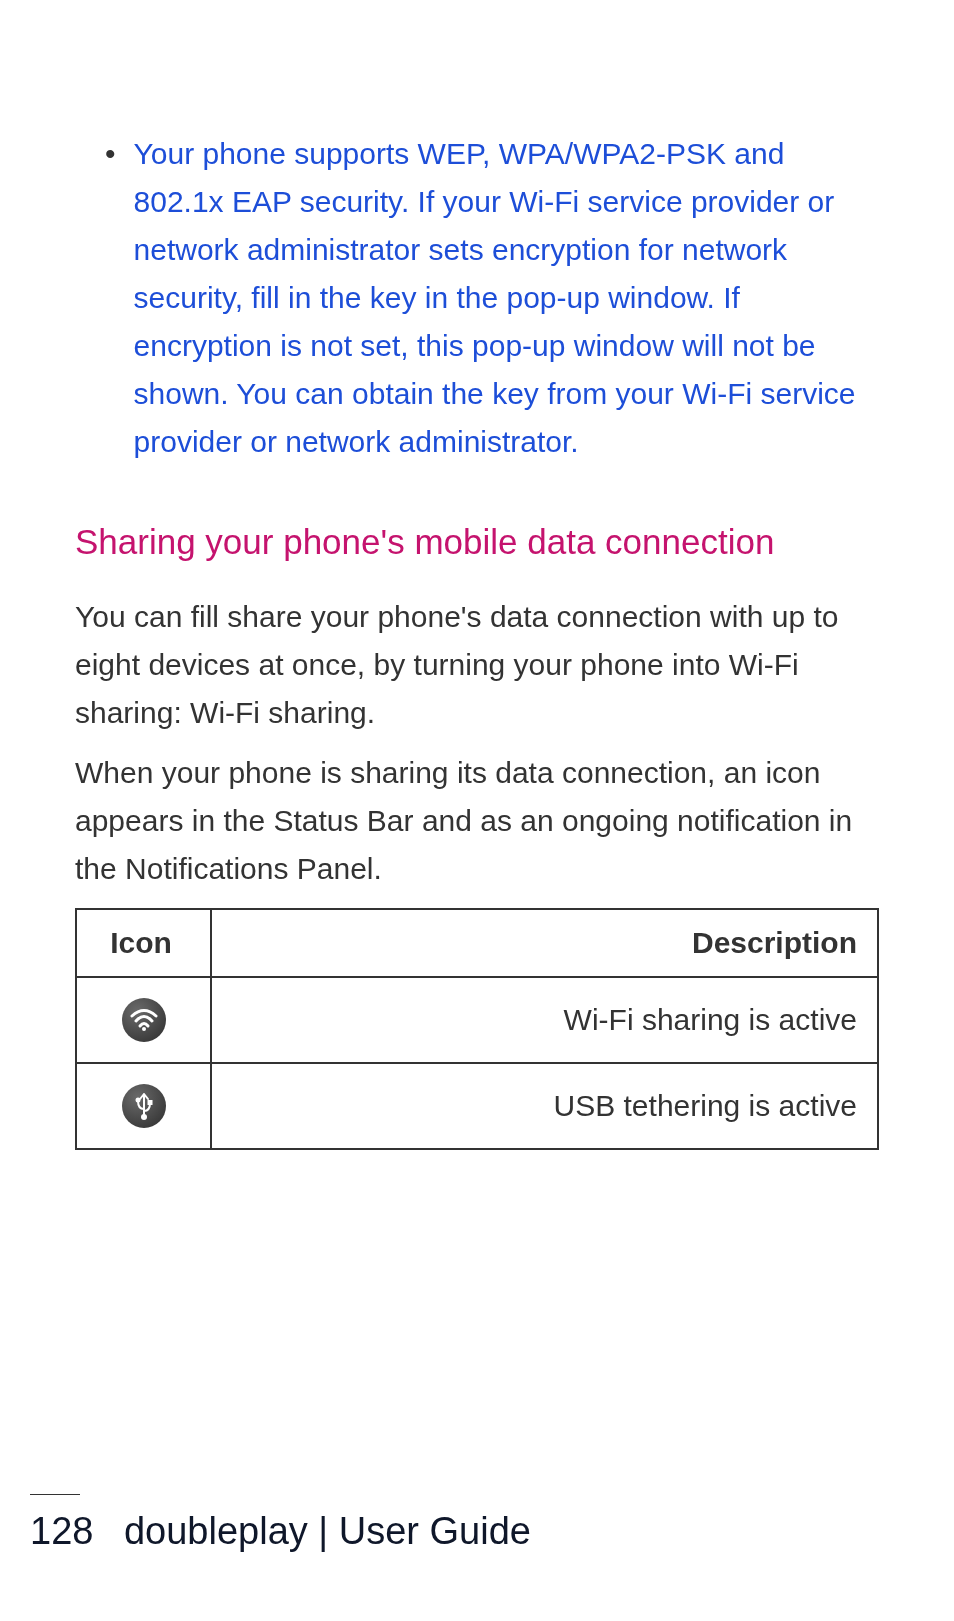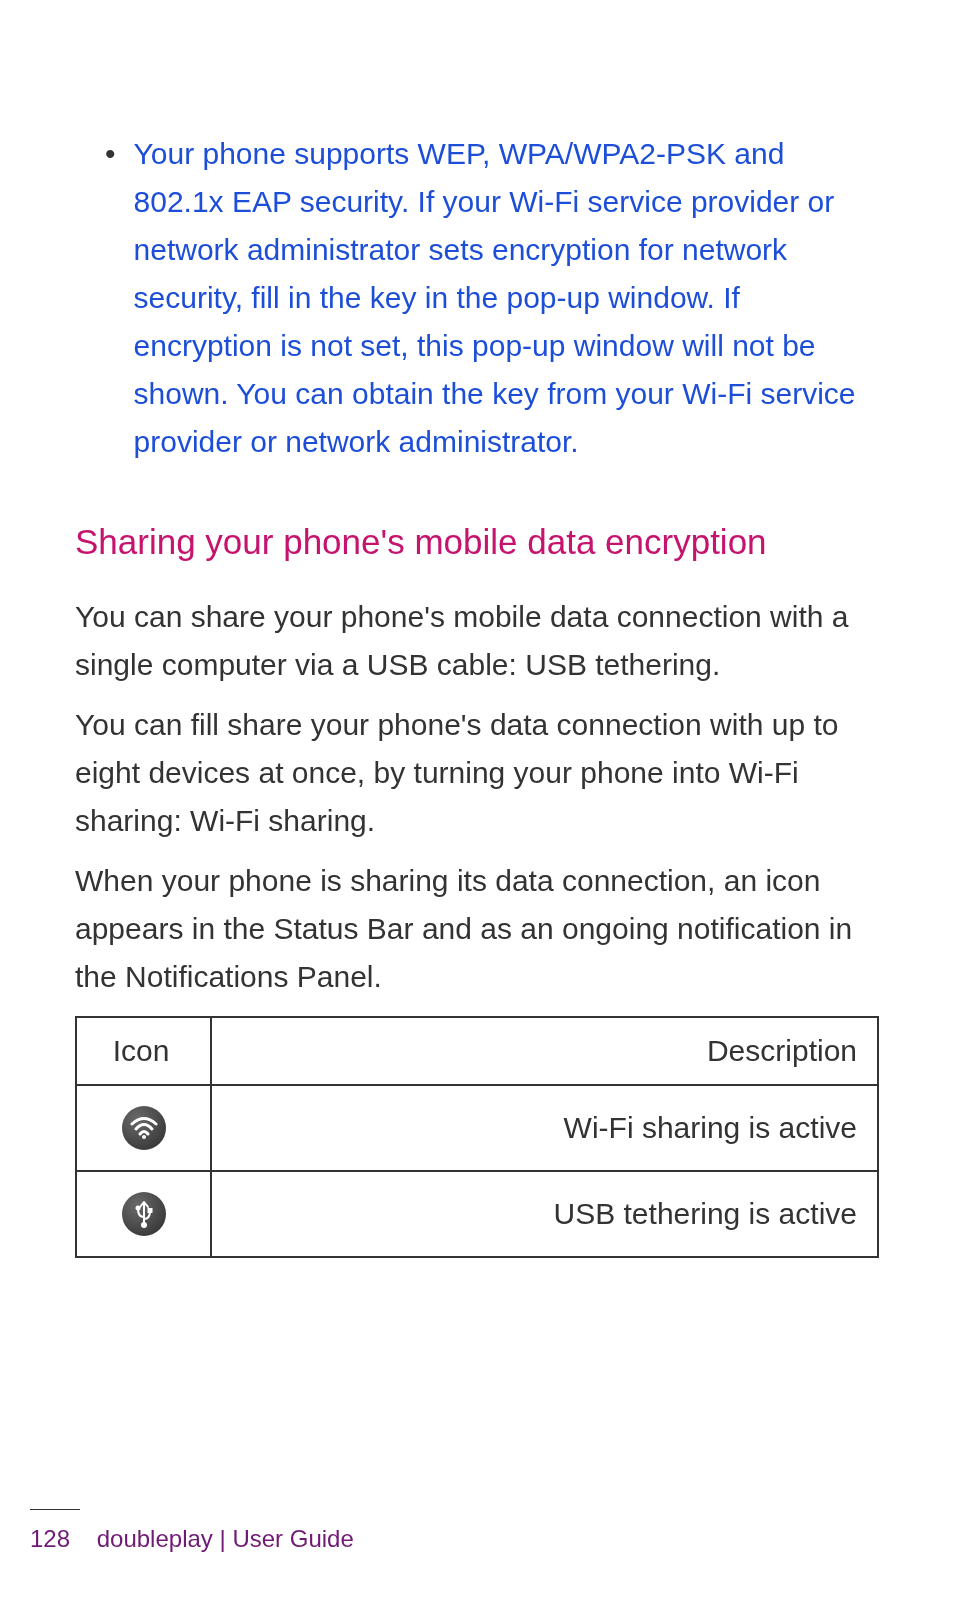"Sharing your phone's mobile data" h2.heading { text: encryption -> connection }
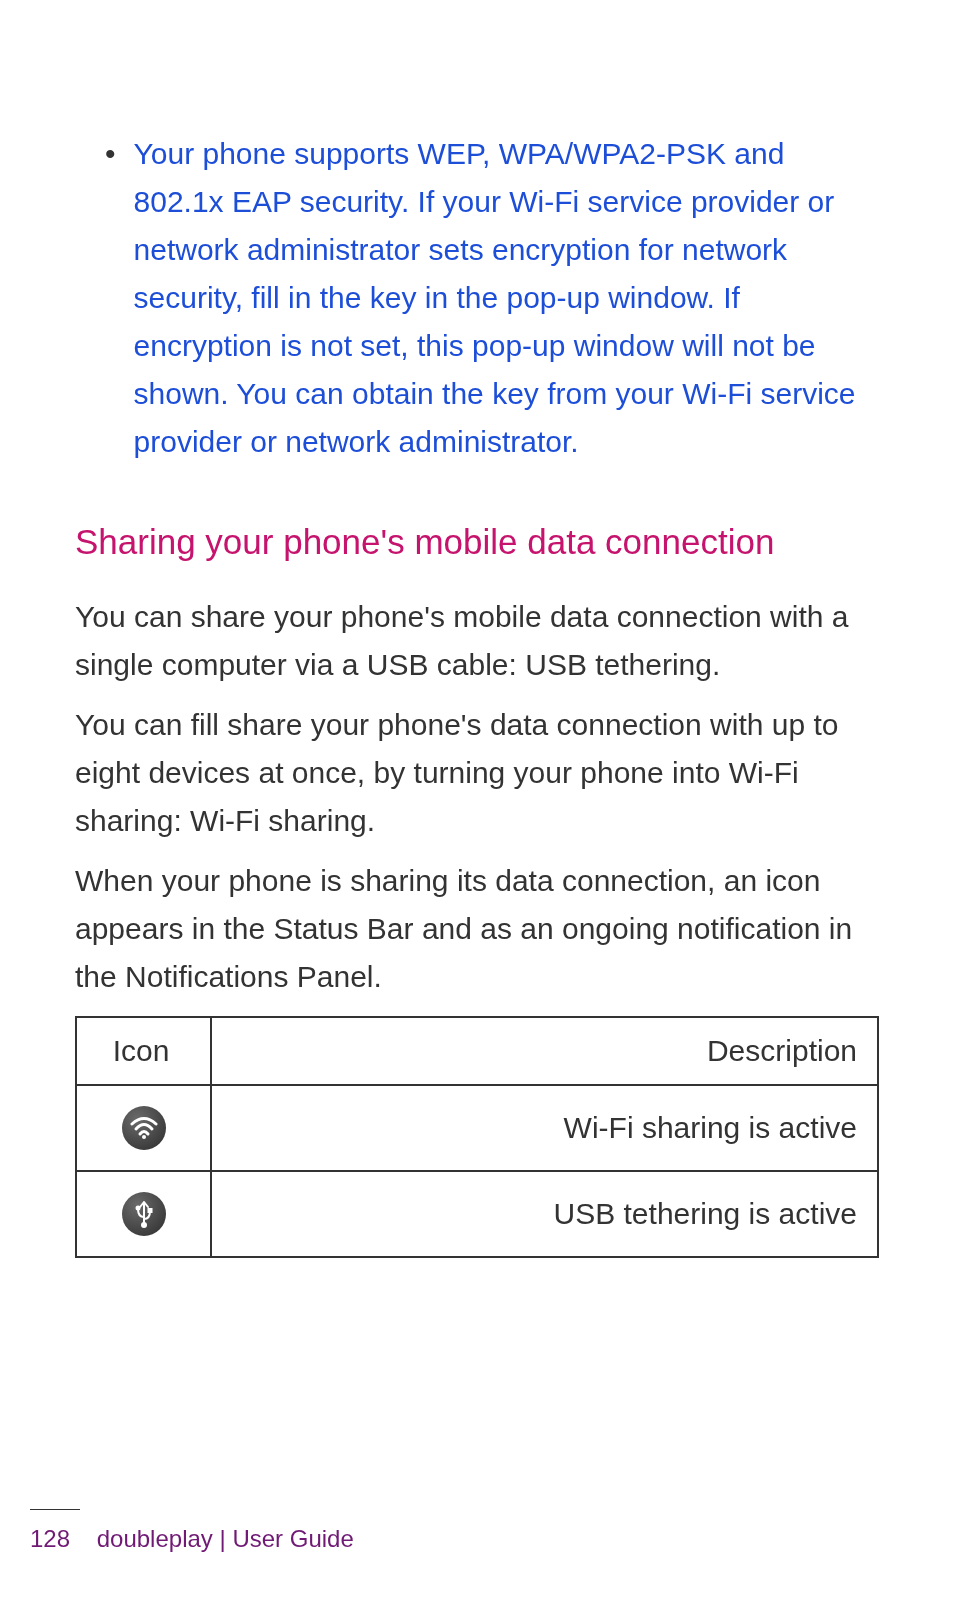"You can share your phone's" p.paragraph { html: <p>You can share your phone's mobile data connection with a single computer via a USB cable: USB tethering.</p> -> none }
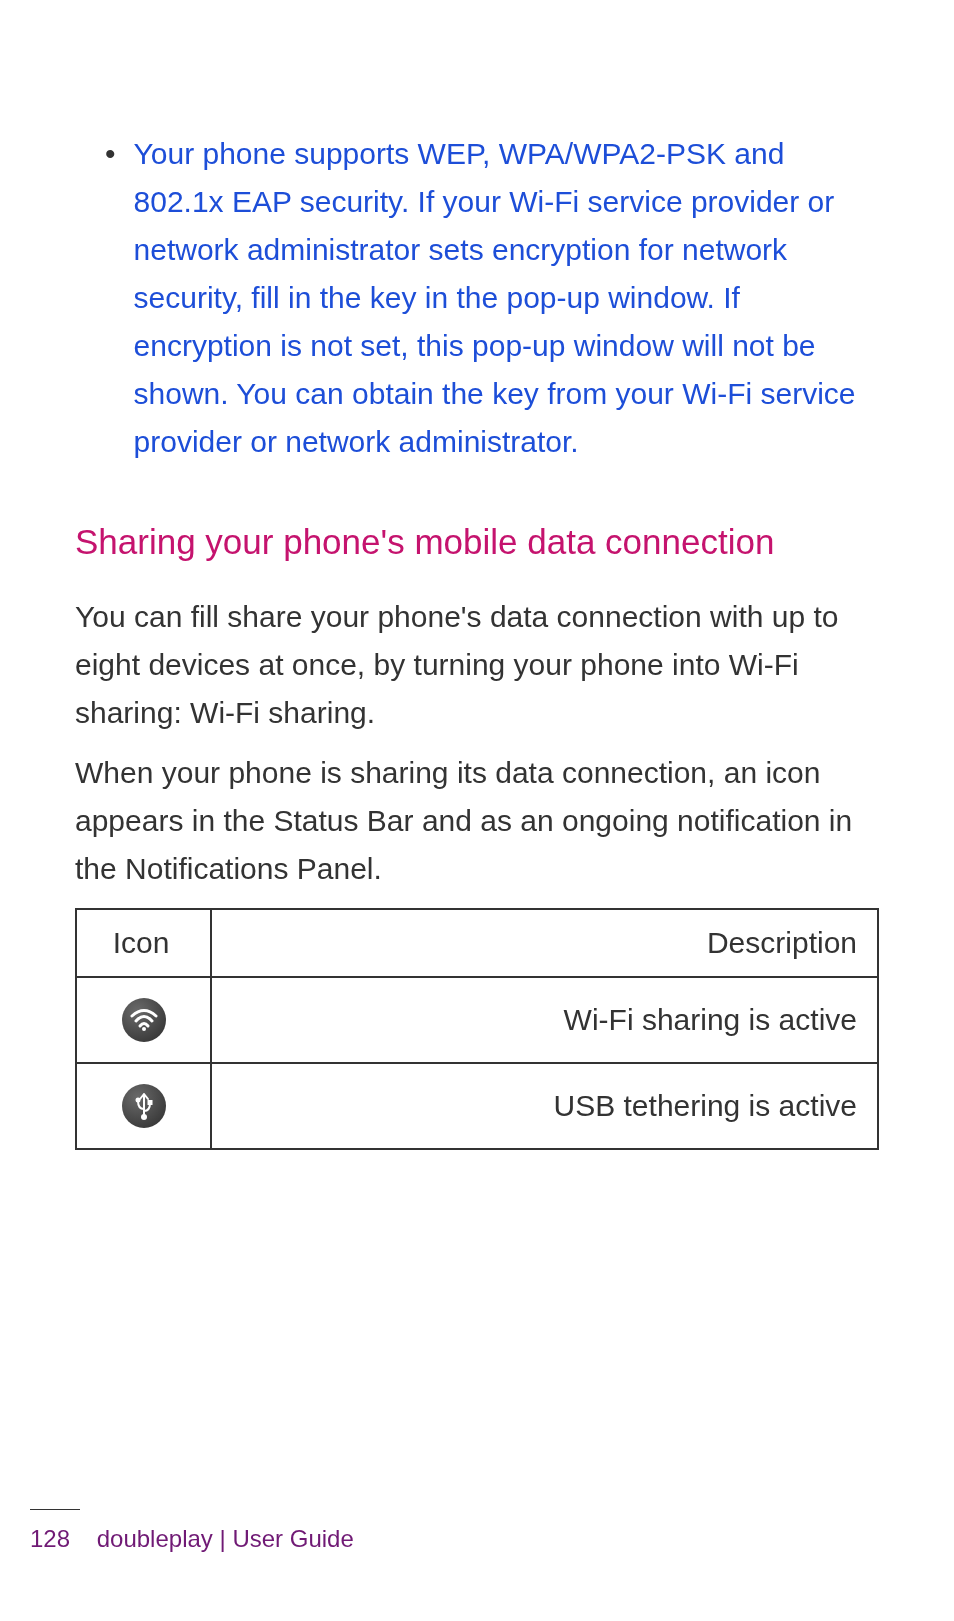"Icon" th { font-weight: 400 -> 700 }
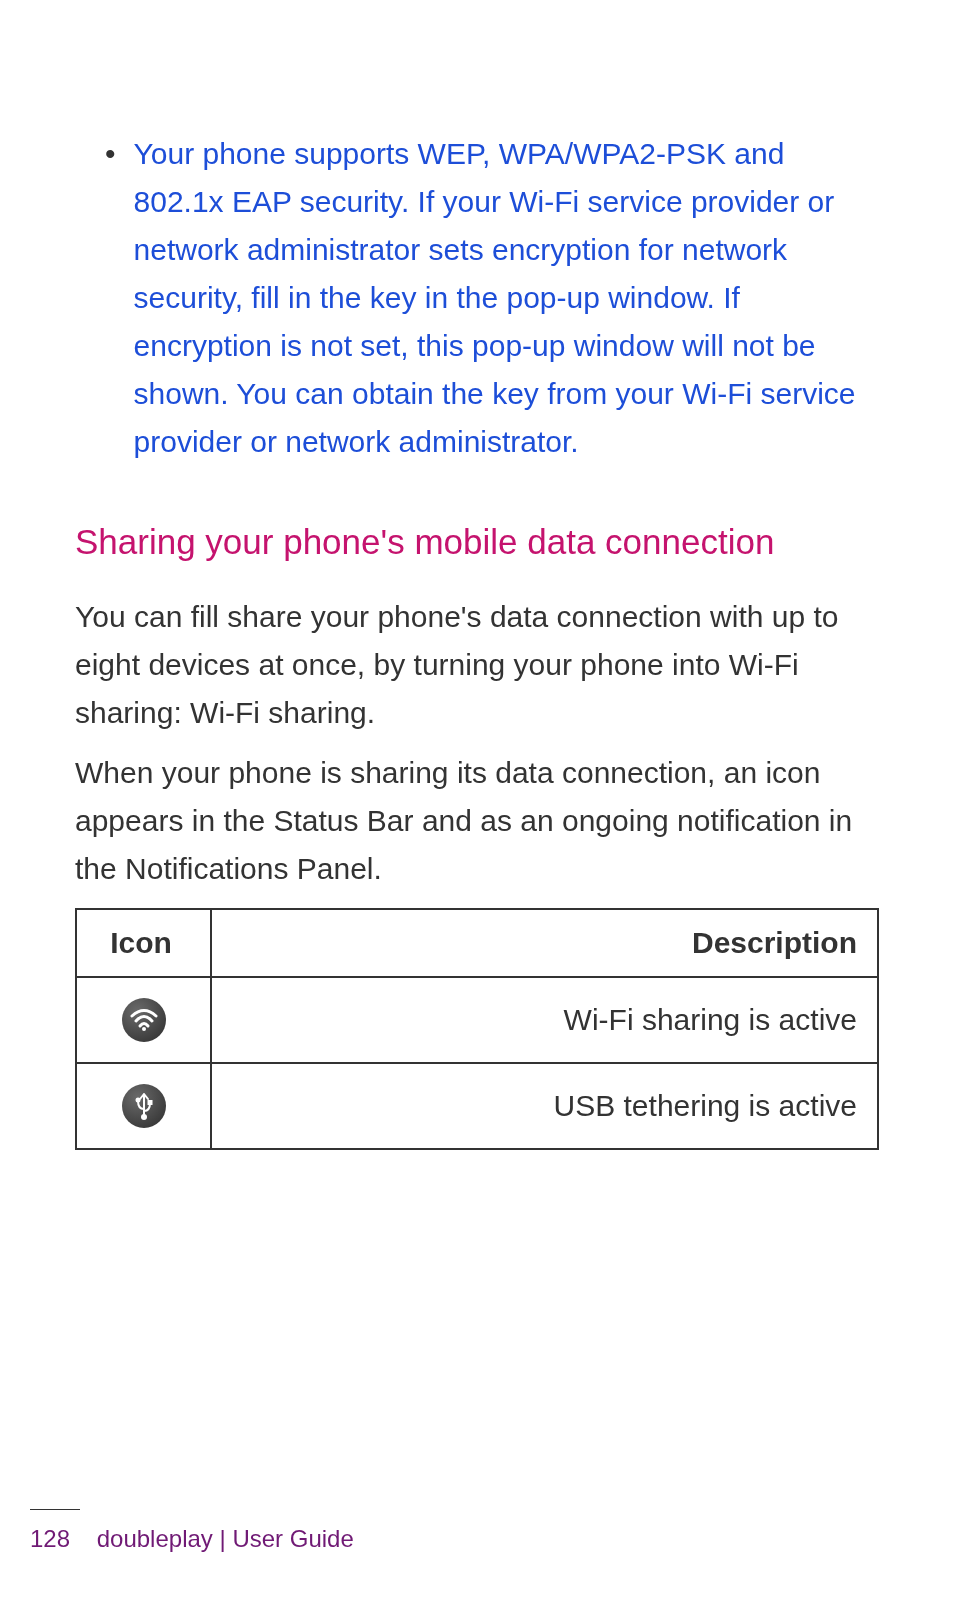"128 doubleplay | User Guide" .footer-text { color: #701a75 -> #0f172a; font-size: 24px -> 38px }
